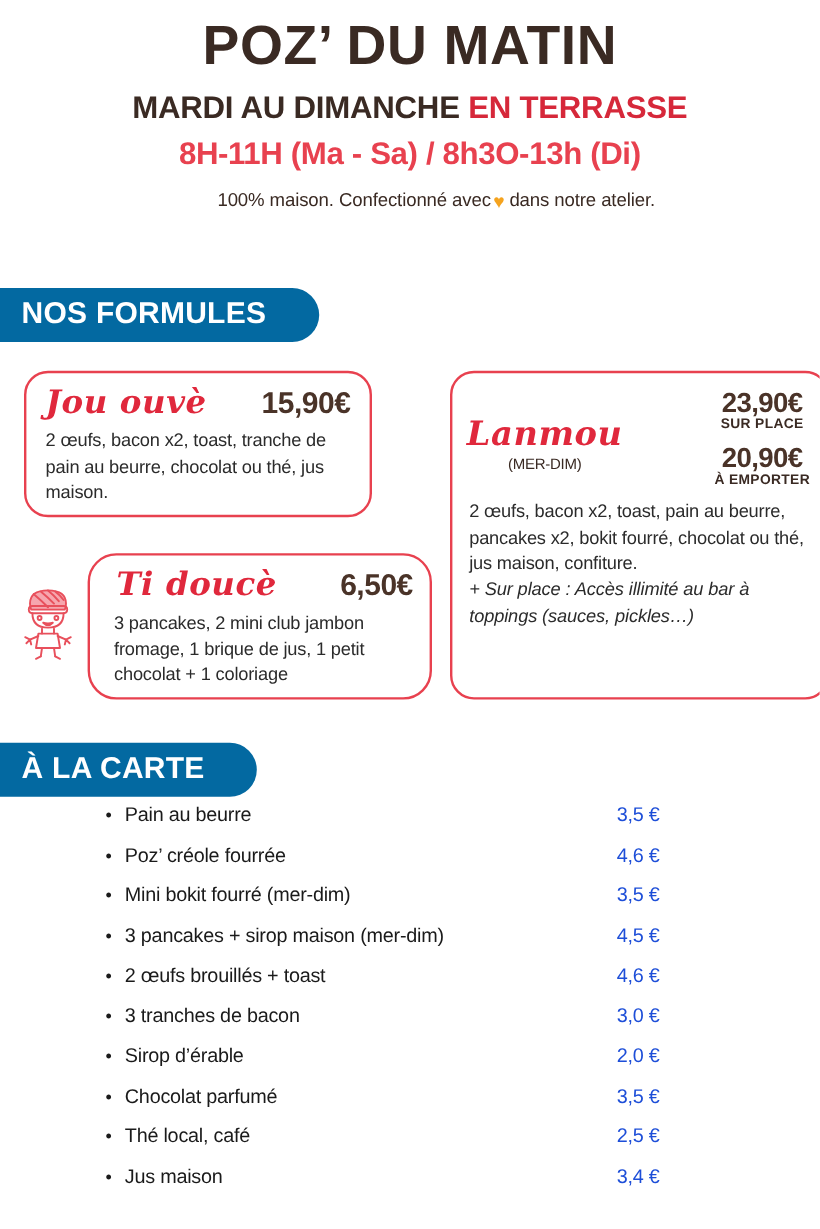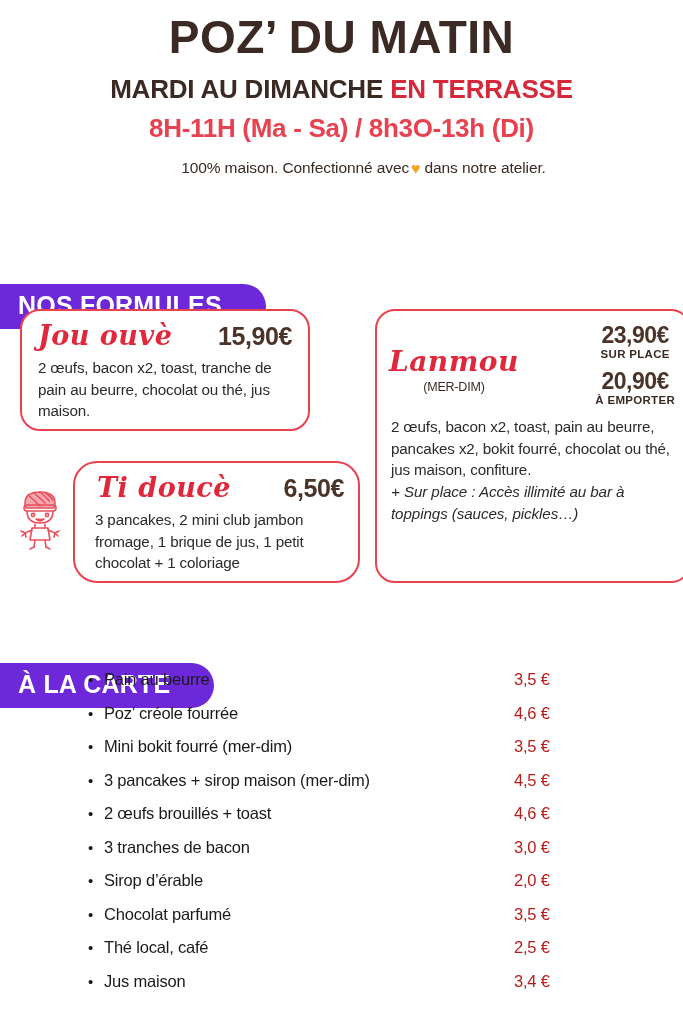"NOS FORMULES" .pill { background: #6d28d9 -> #0369a1; margin-top: 44px -> none }
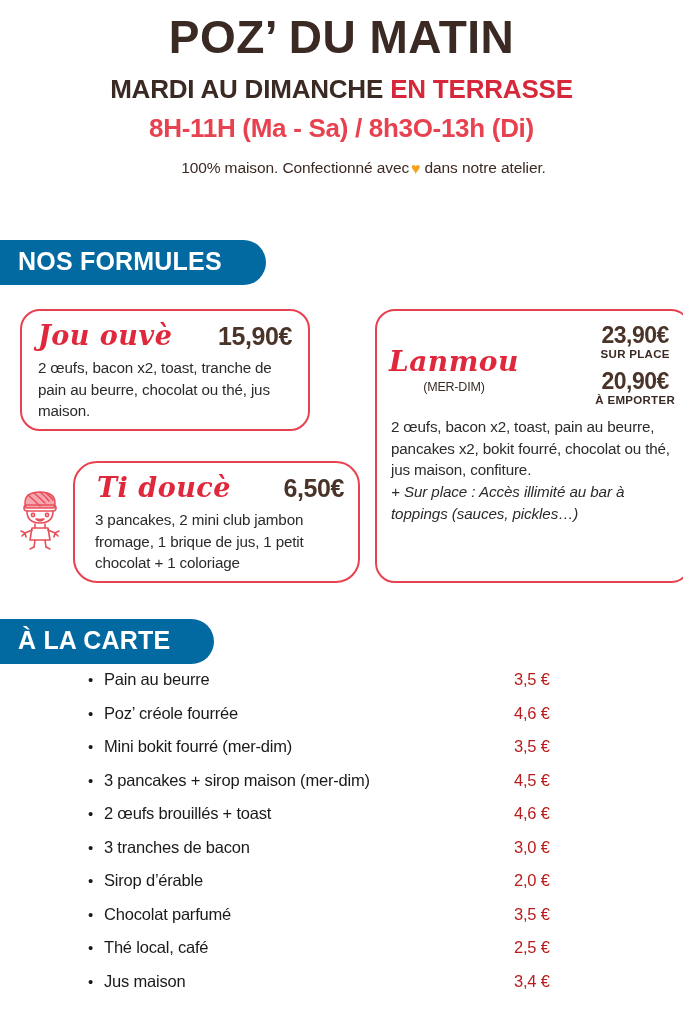"3,5 €" .carte-price { color: #b91c1c -> #1d4ed8 }
